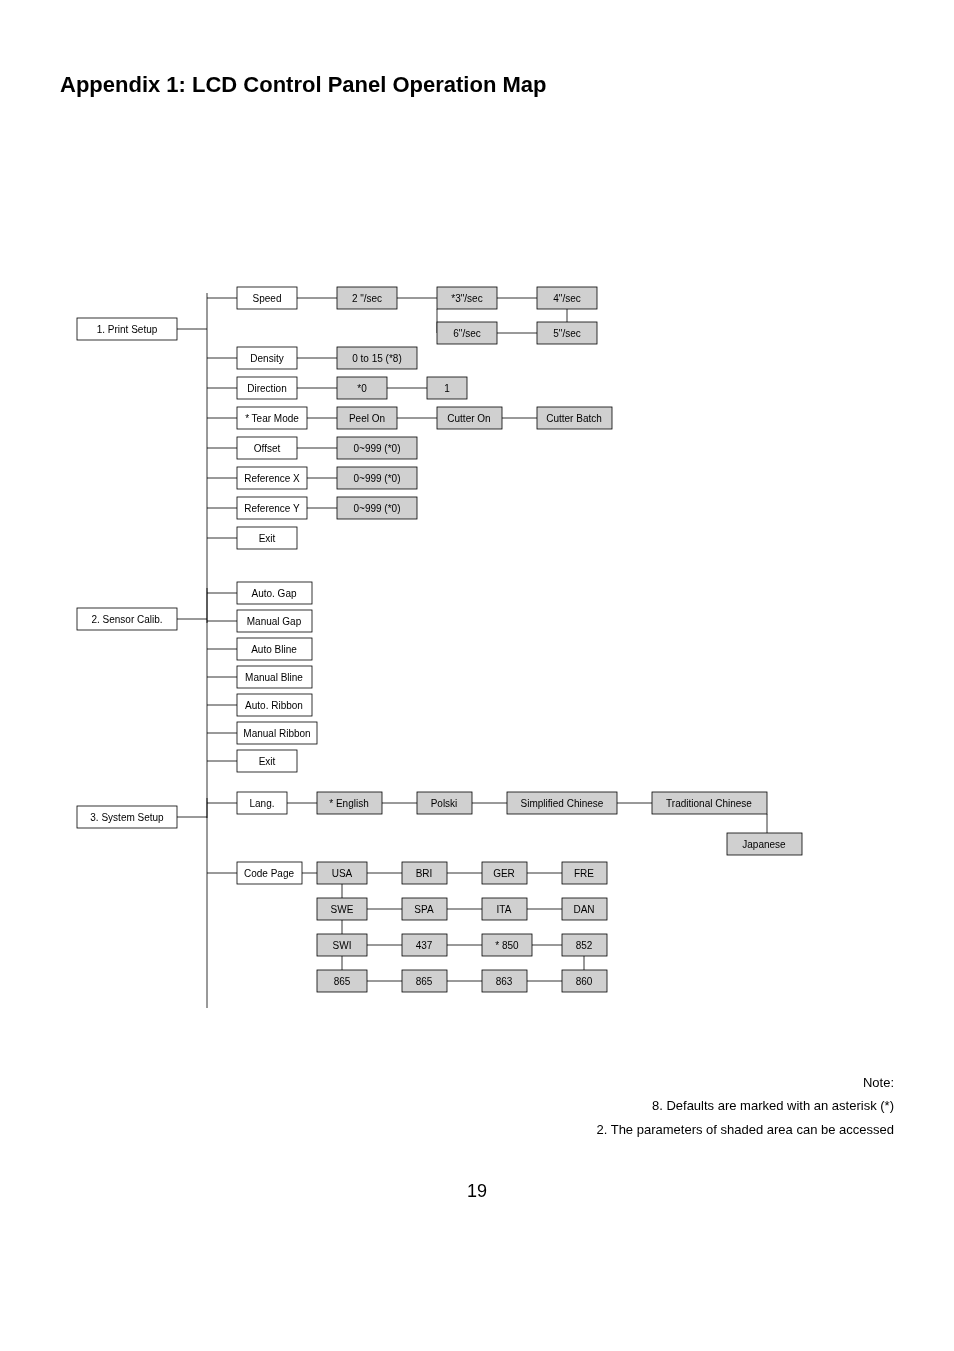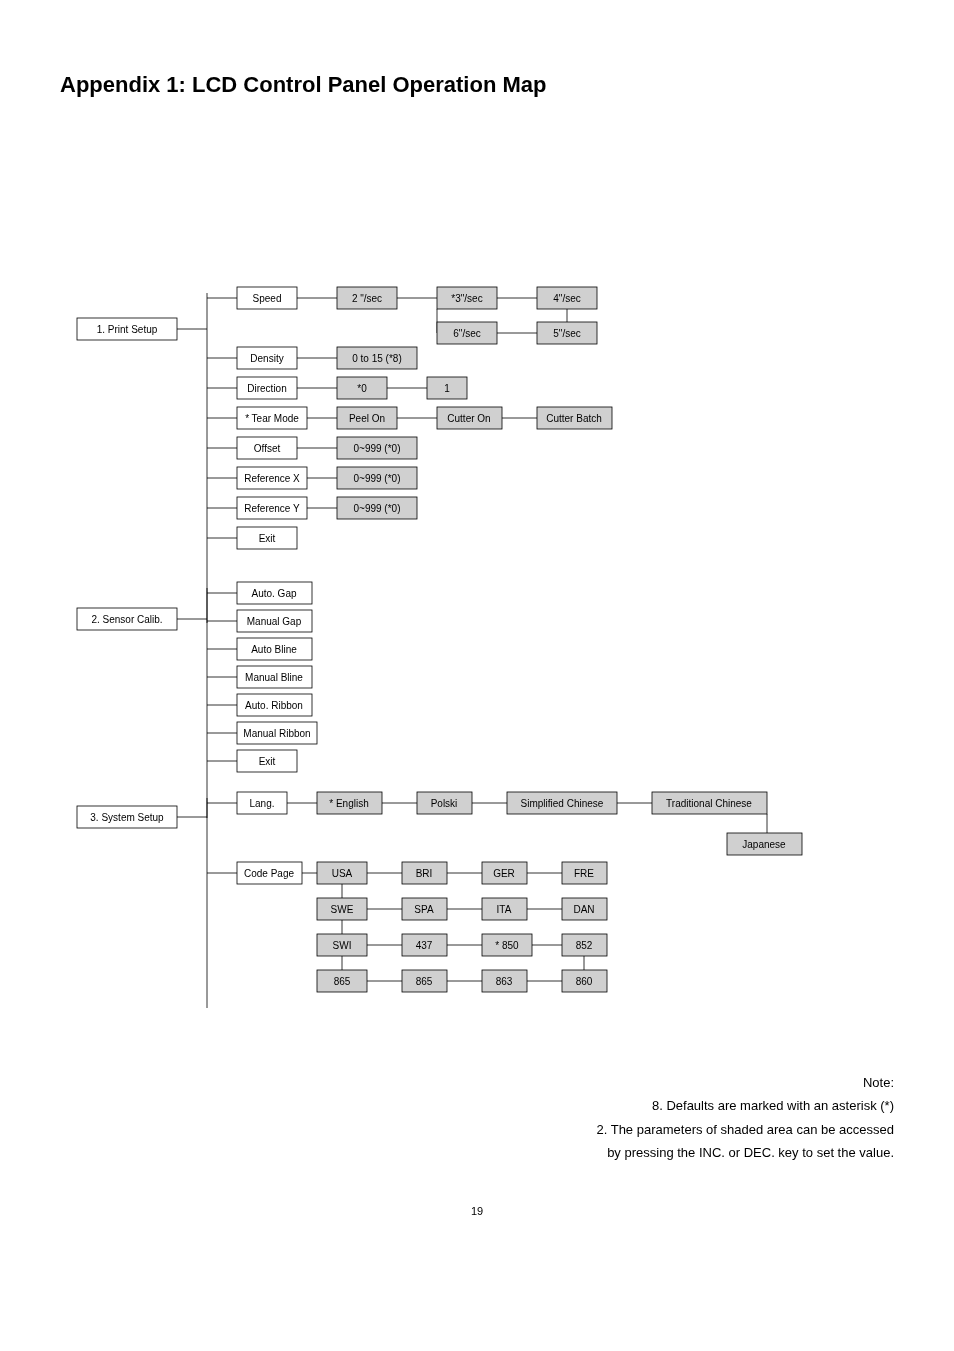"by pressing the INC. or" p { html: <p>by pressing the INC. or DEC. key to set the value.</p> -> none }
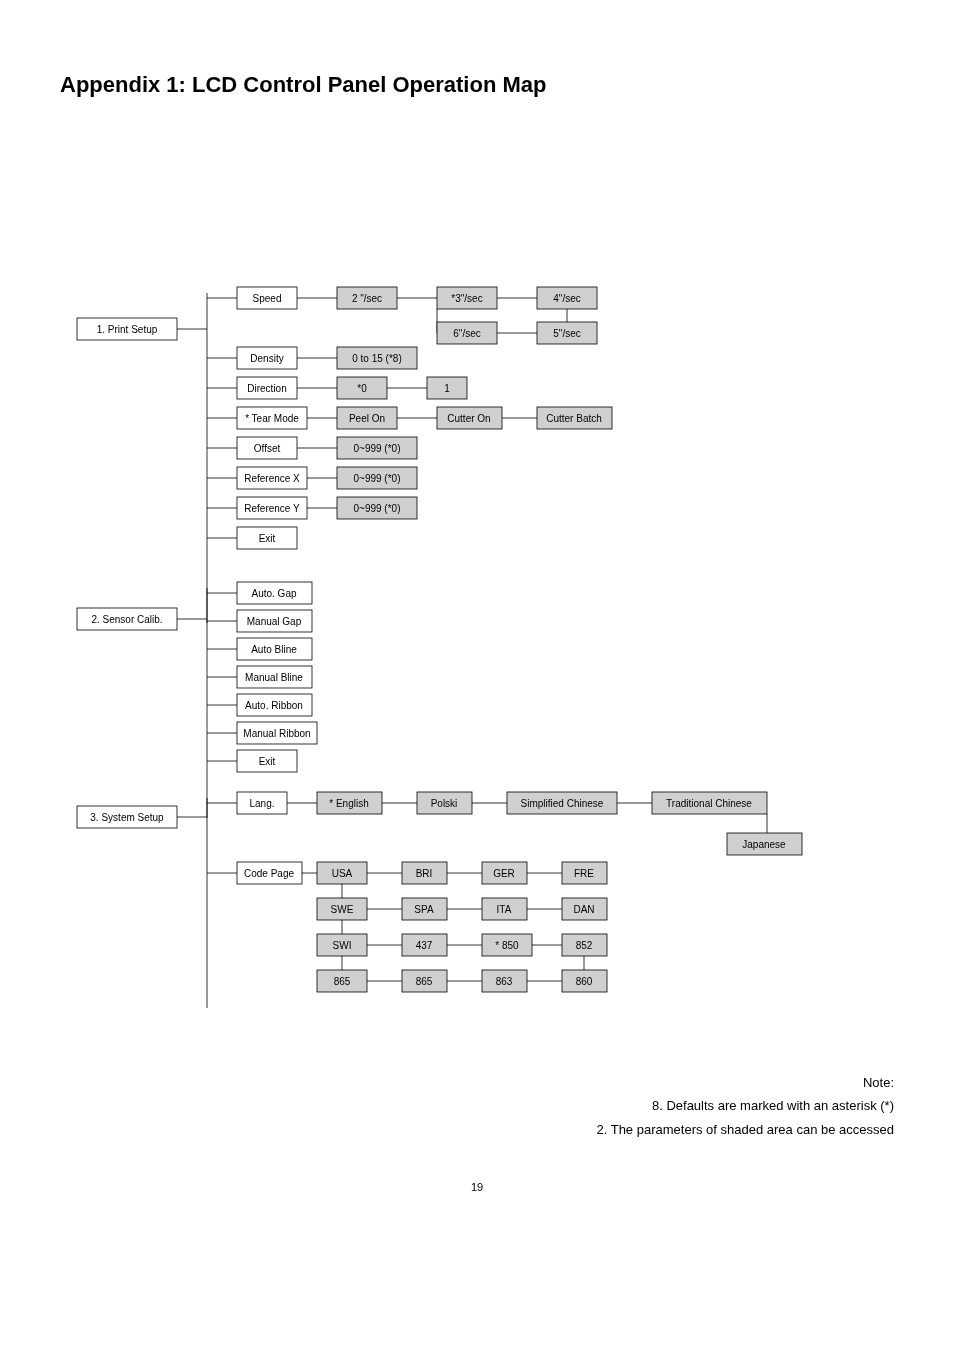"19" .page-num { font-size: 11px -> 18px }
